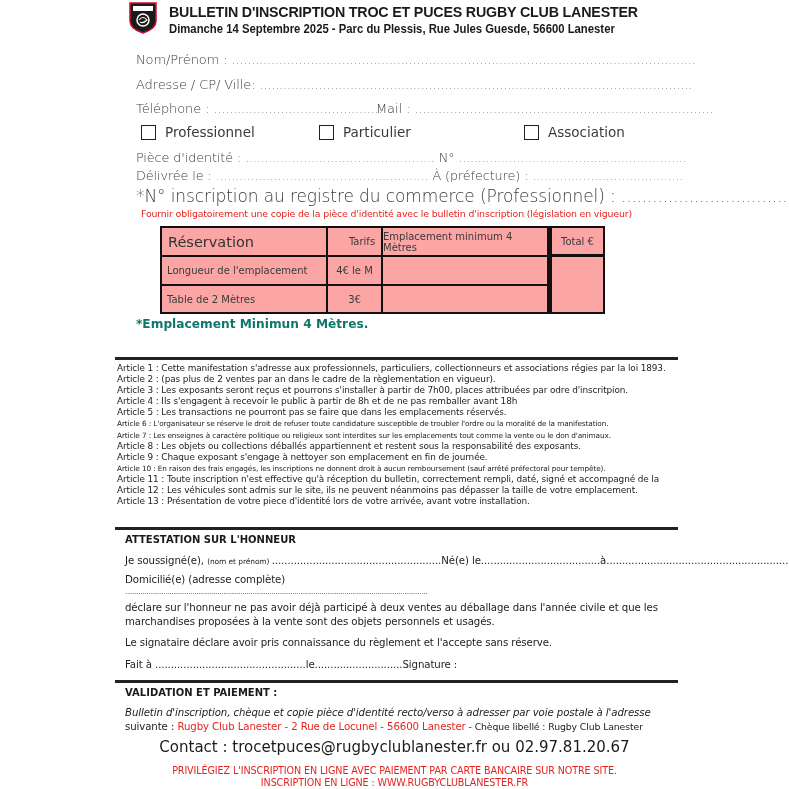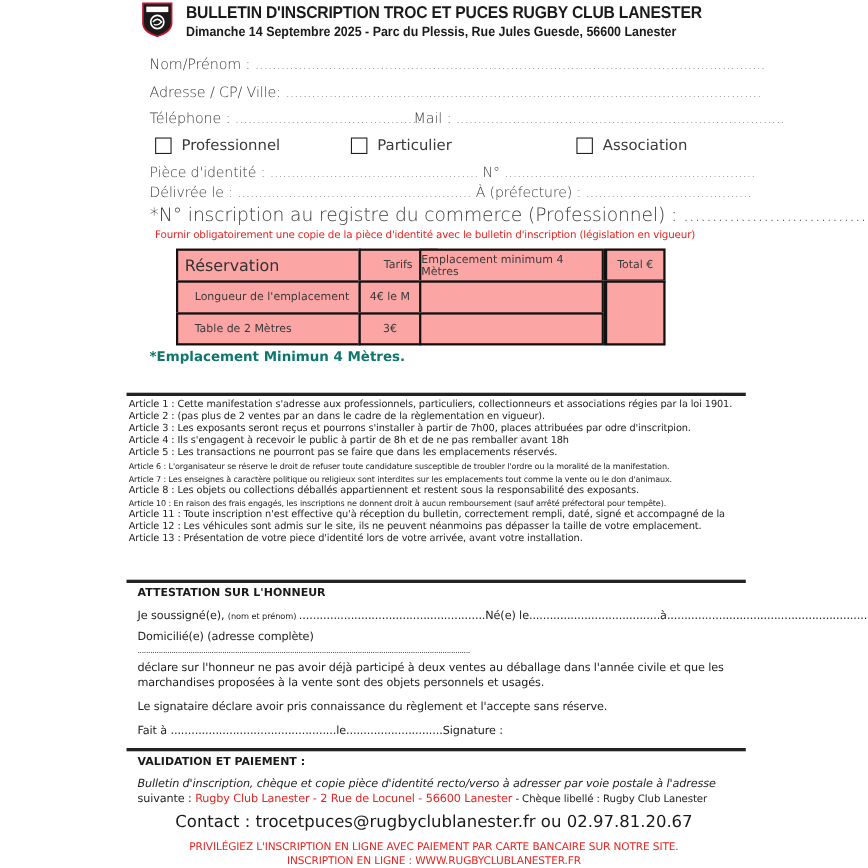"Longueur de l'emplacement" .cell.pad { padding-left: 15px -> 5px }
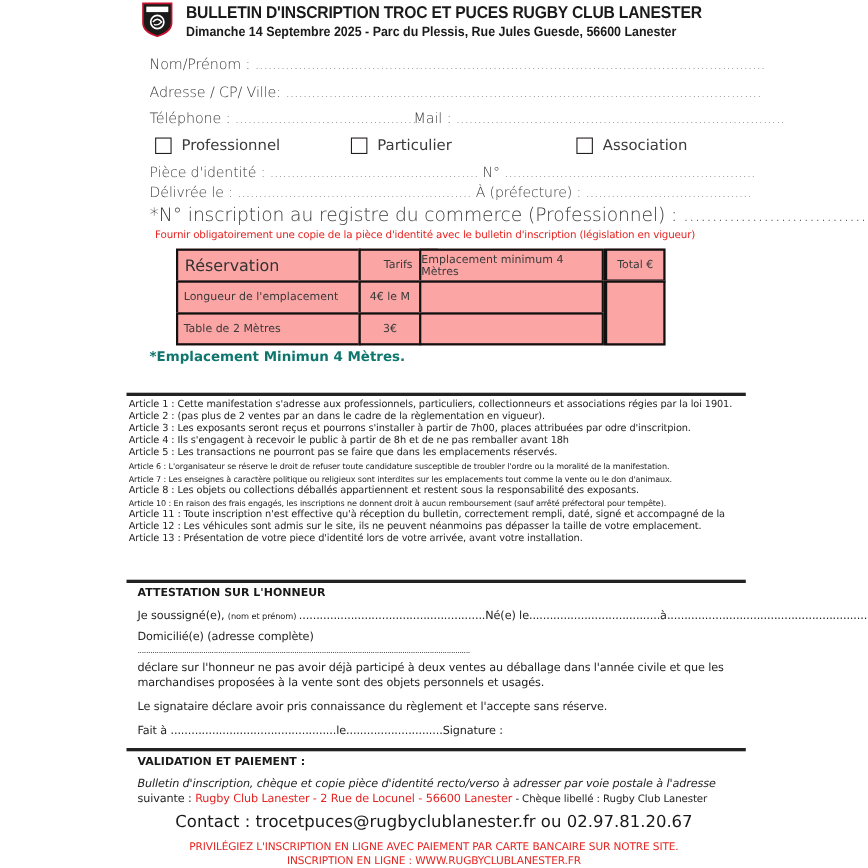"Article 1 : Cette manifestation" div.art { text: 1901 -> 1893 }
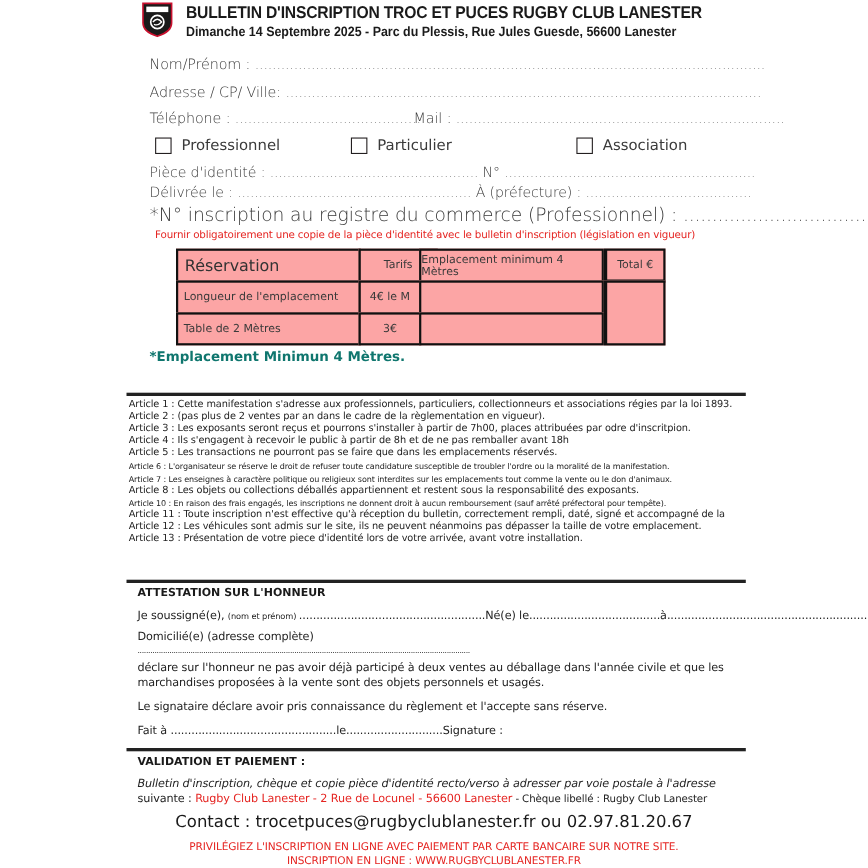"Article 9 : Chaque exposant" div.art { html: none -> <div>Article 9 : Chaque exposant s'engage à nettoyer son emplacement en fin de journée.</div> }
